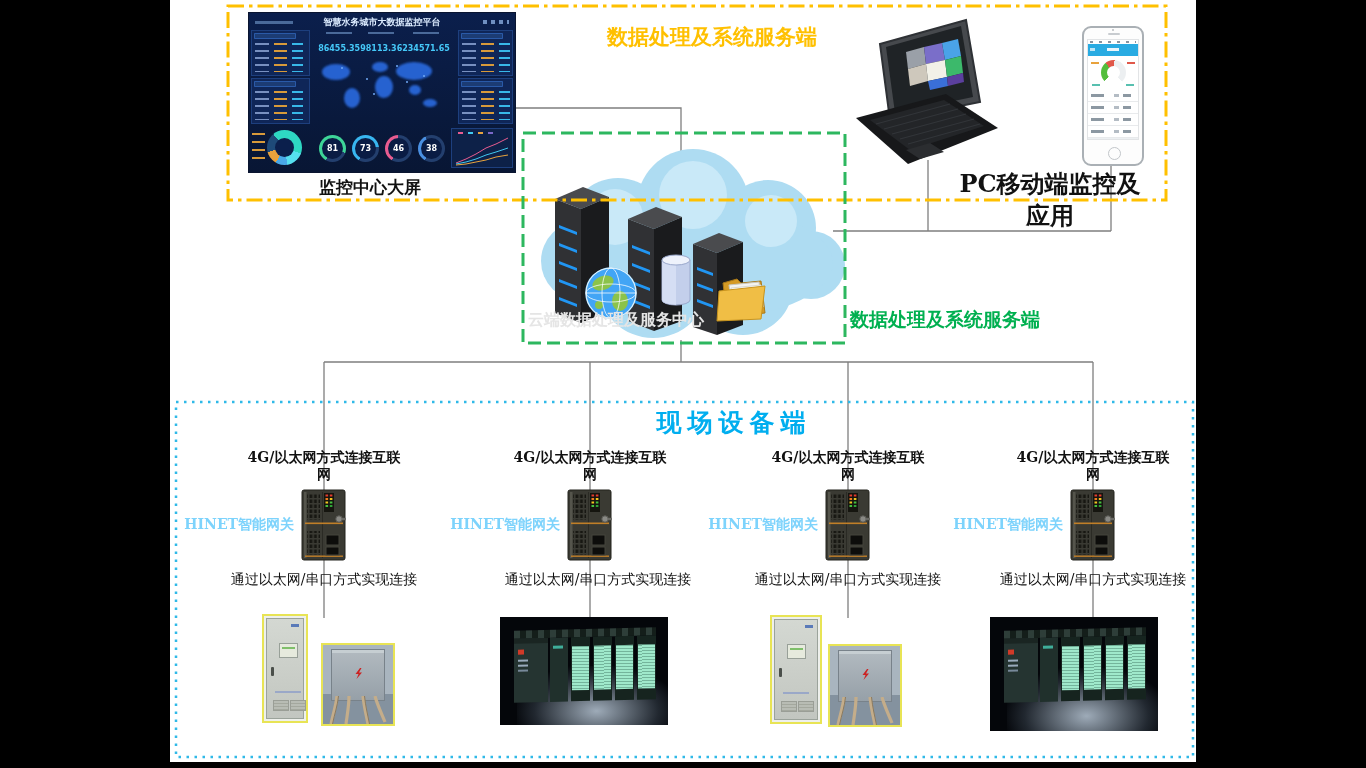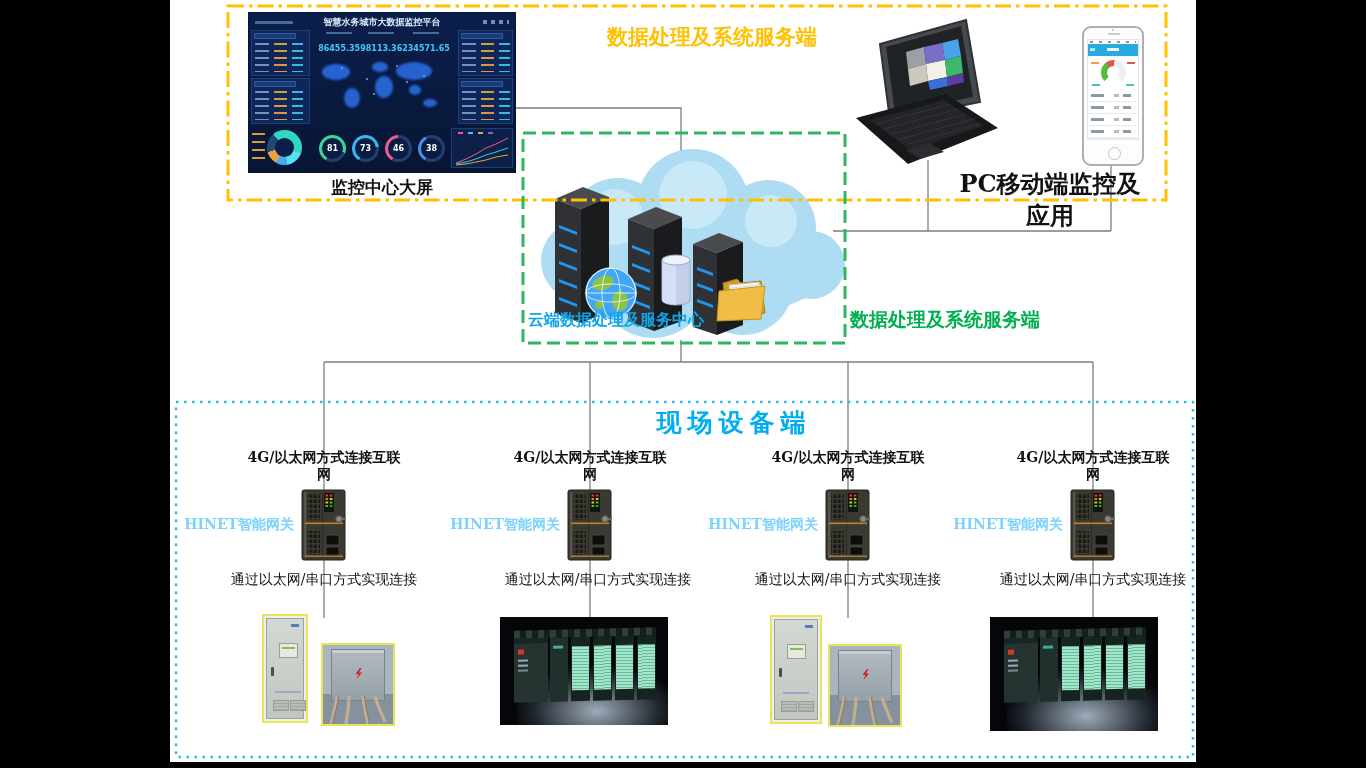"监控中心大屏" div.caption { left: 248px -> 236px }
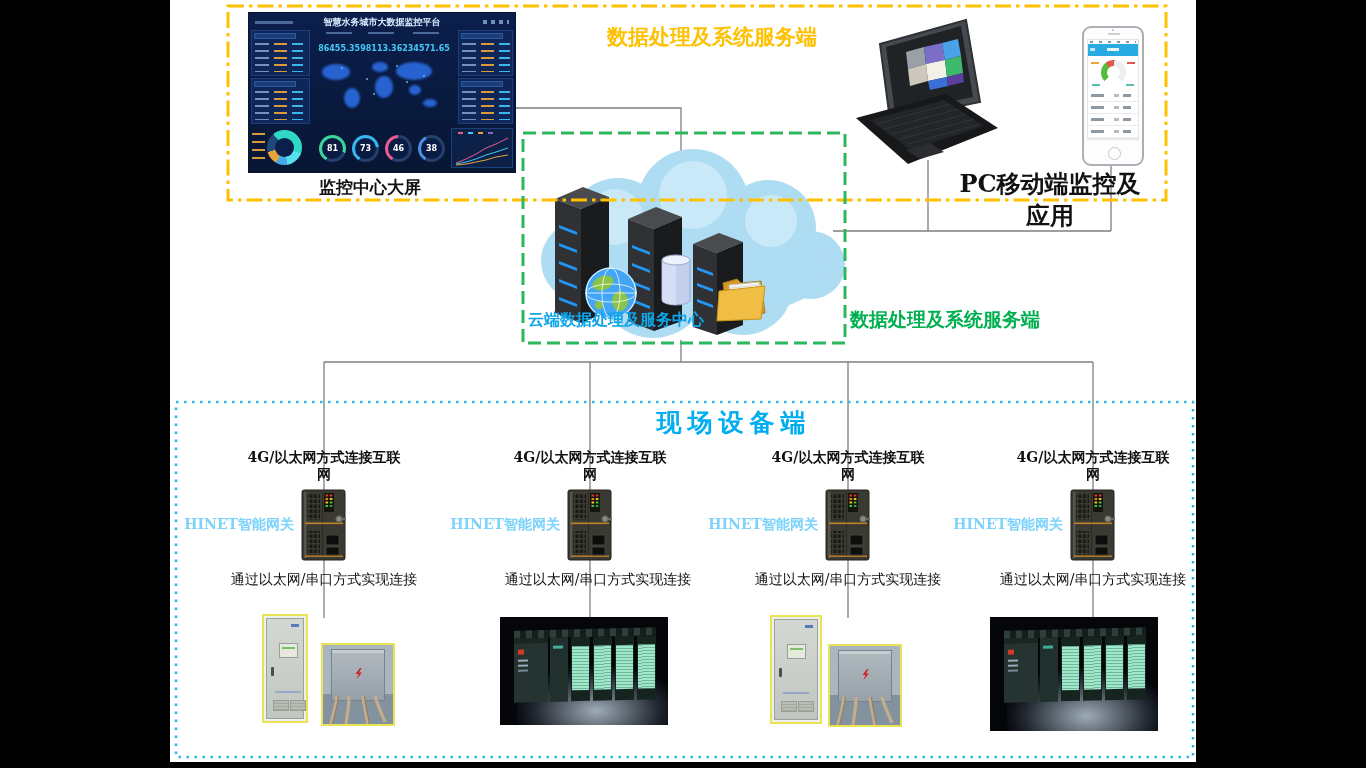"云端数据处理及服务中心" .cloudlbl { color: #0ea5e9 -> #e5e5e5 }
